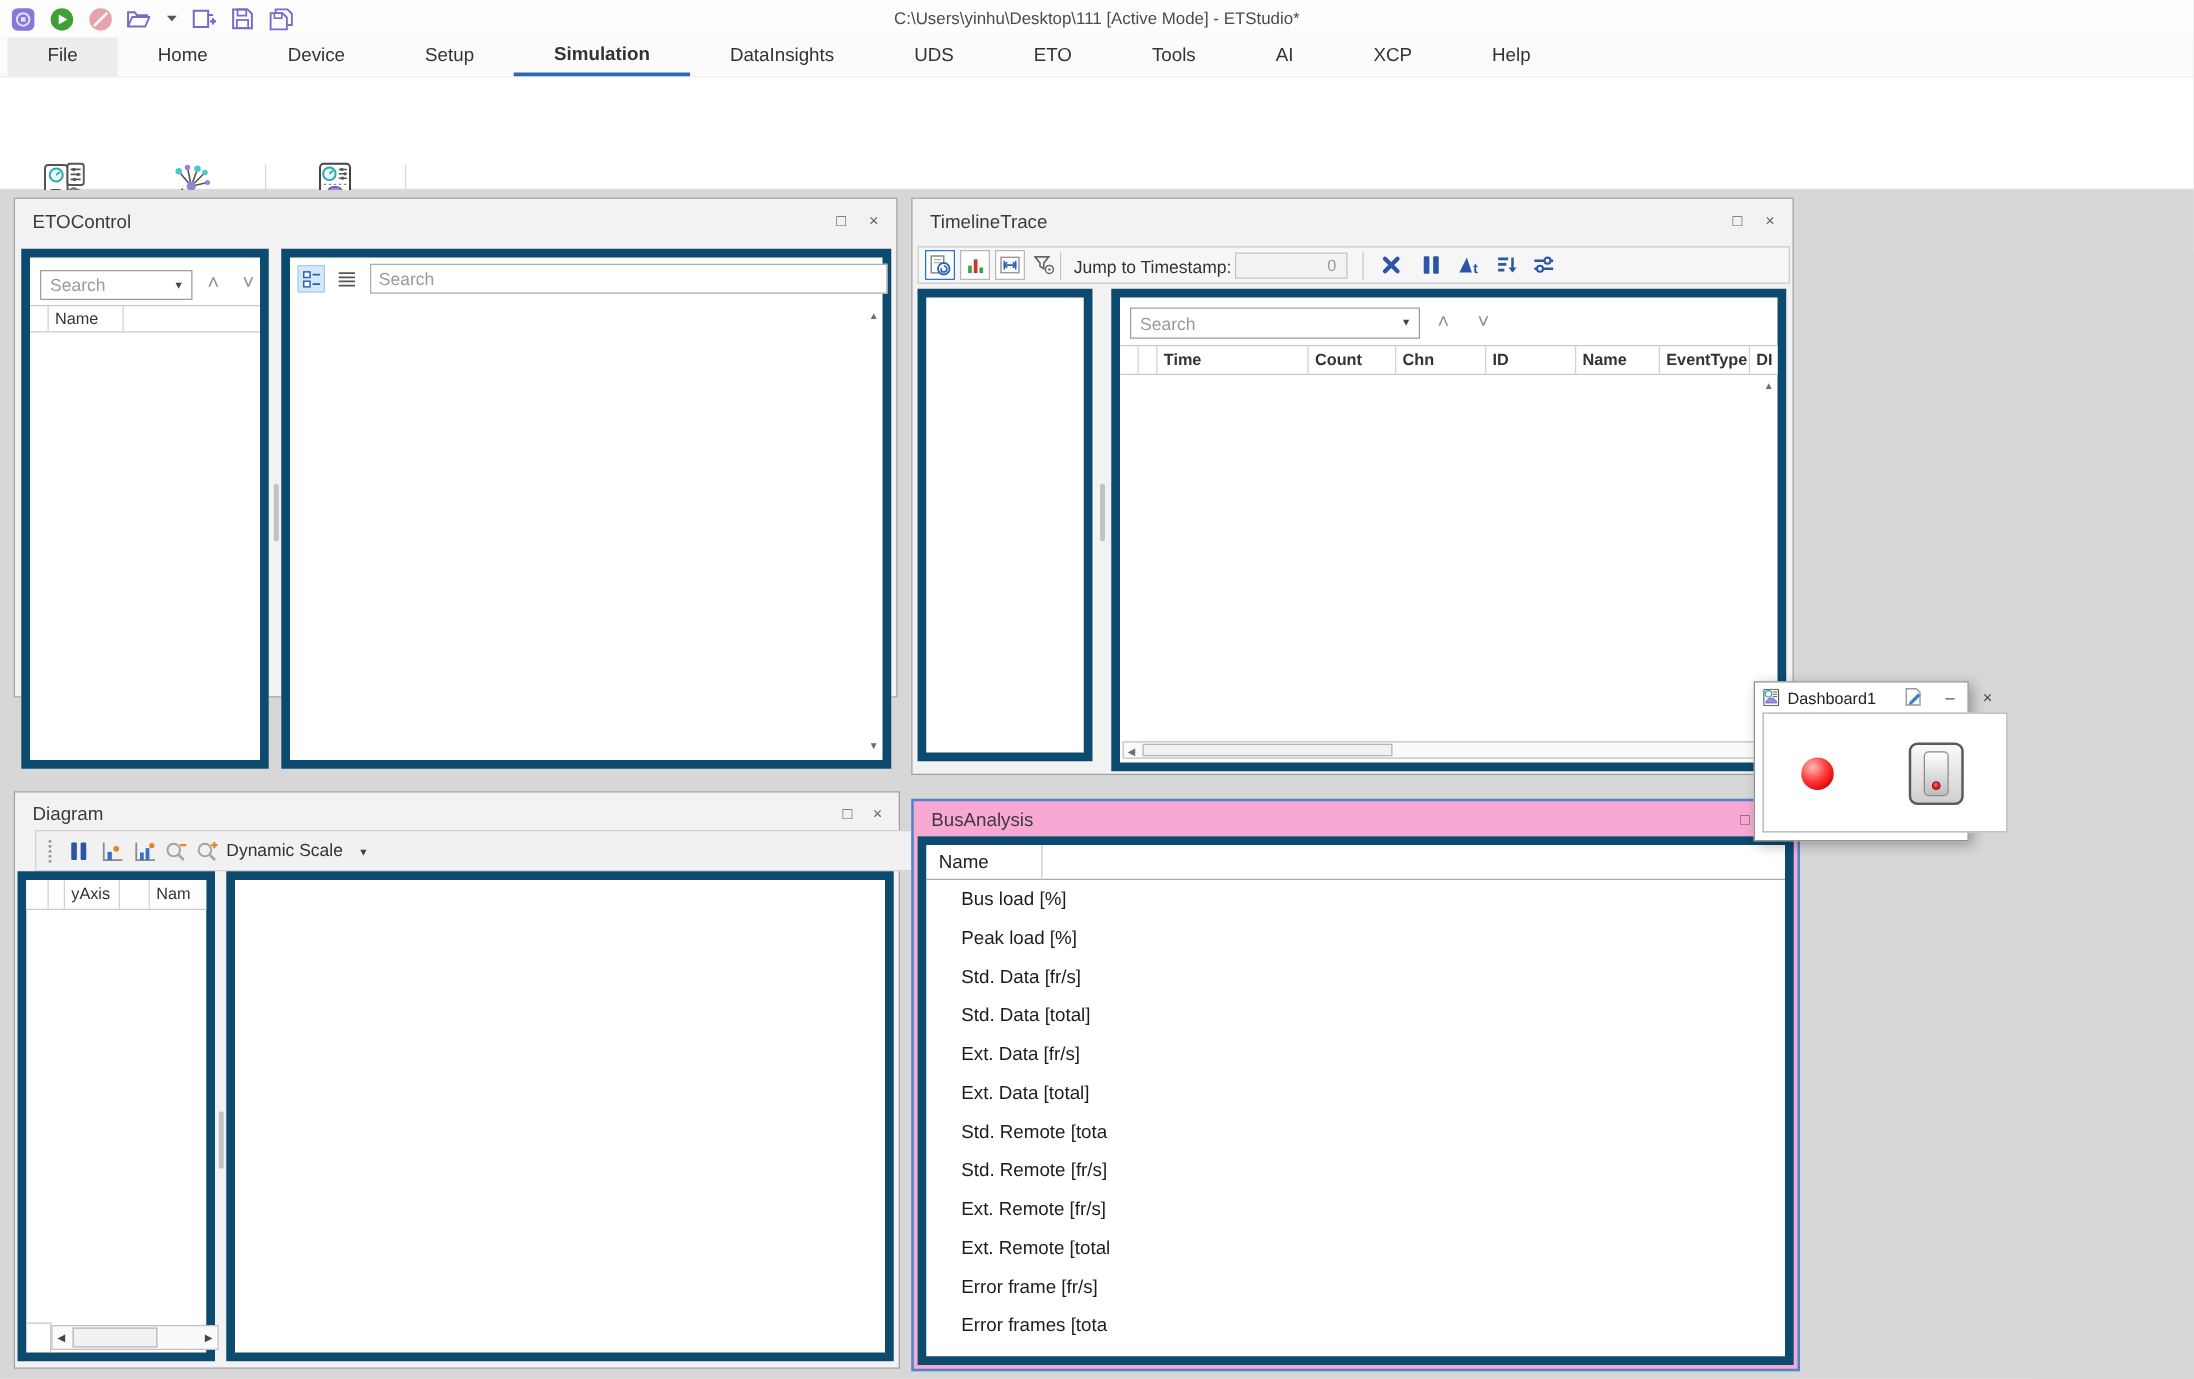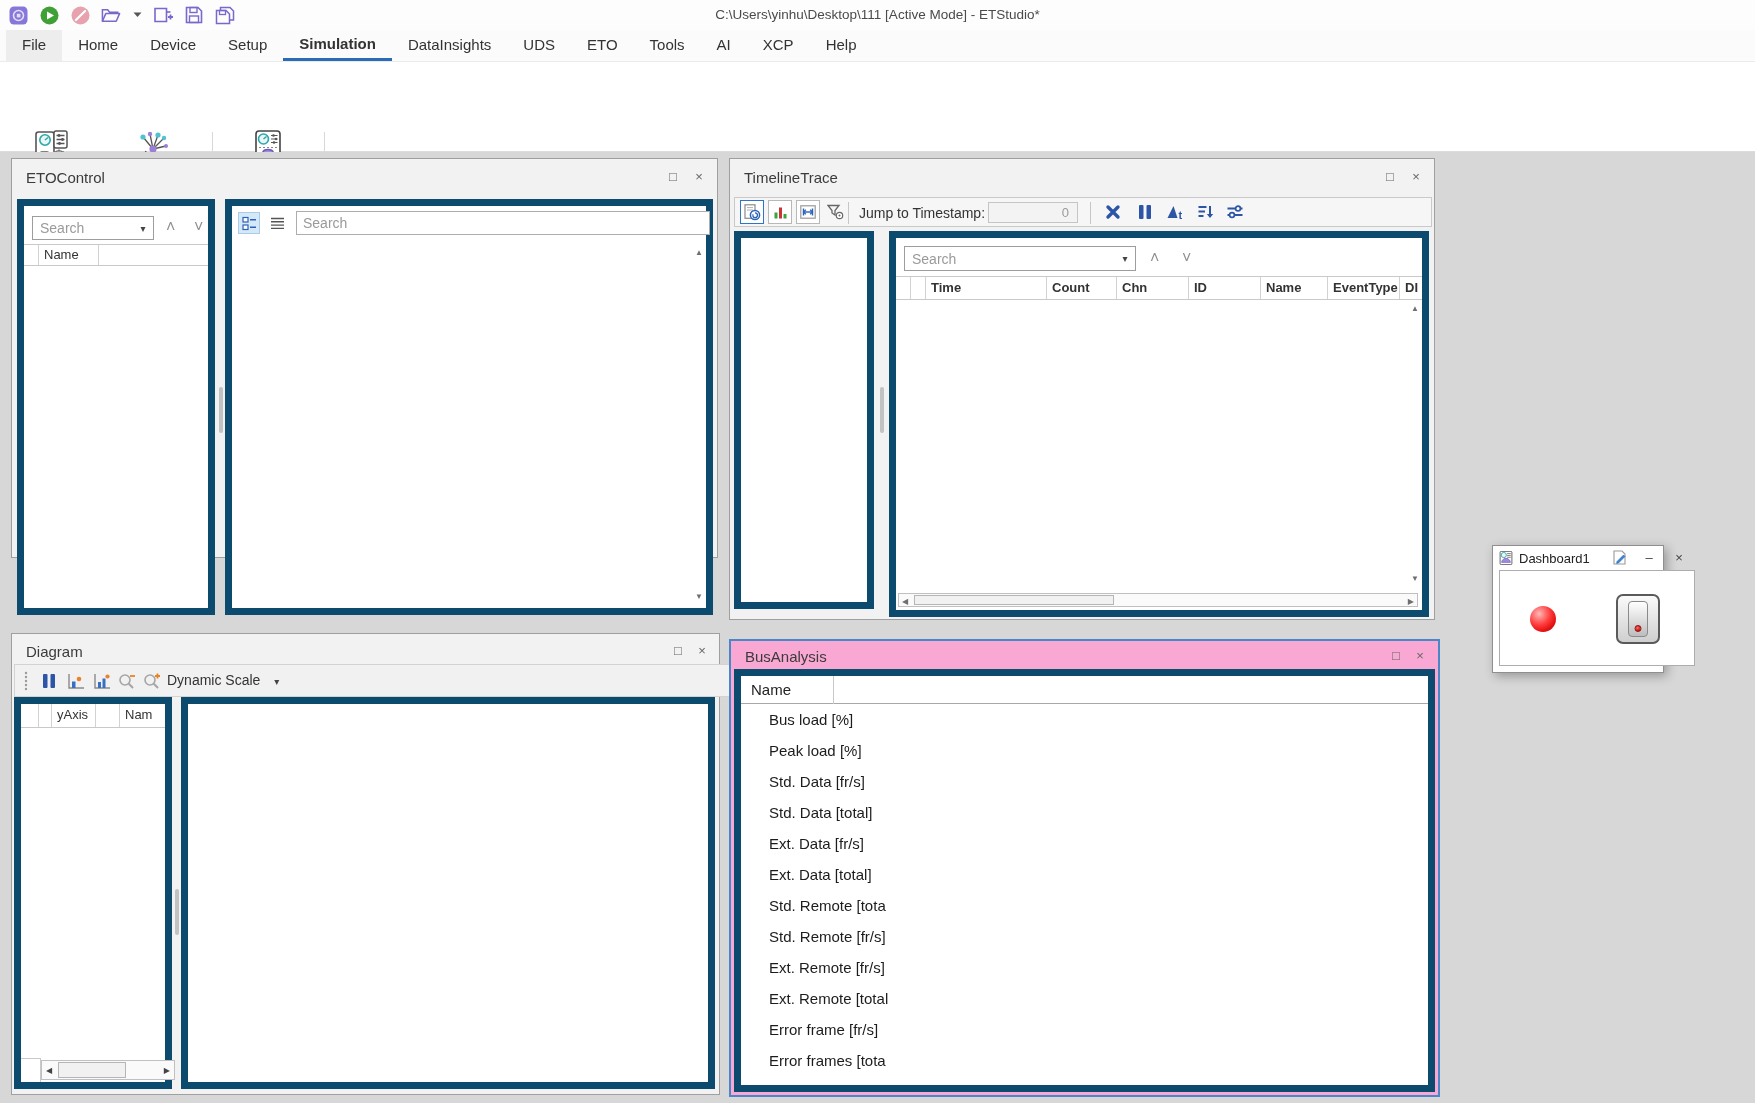"File" .mtab { padding: 0 16px -> 0 32px }
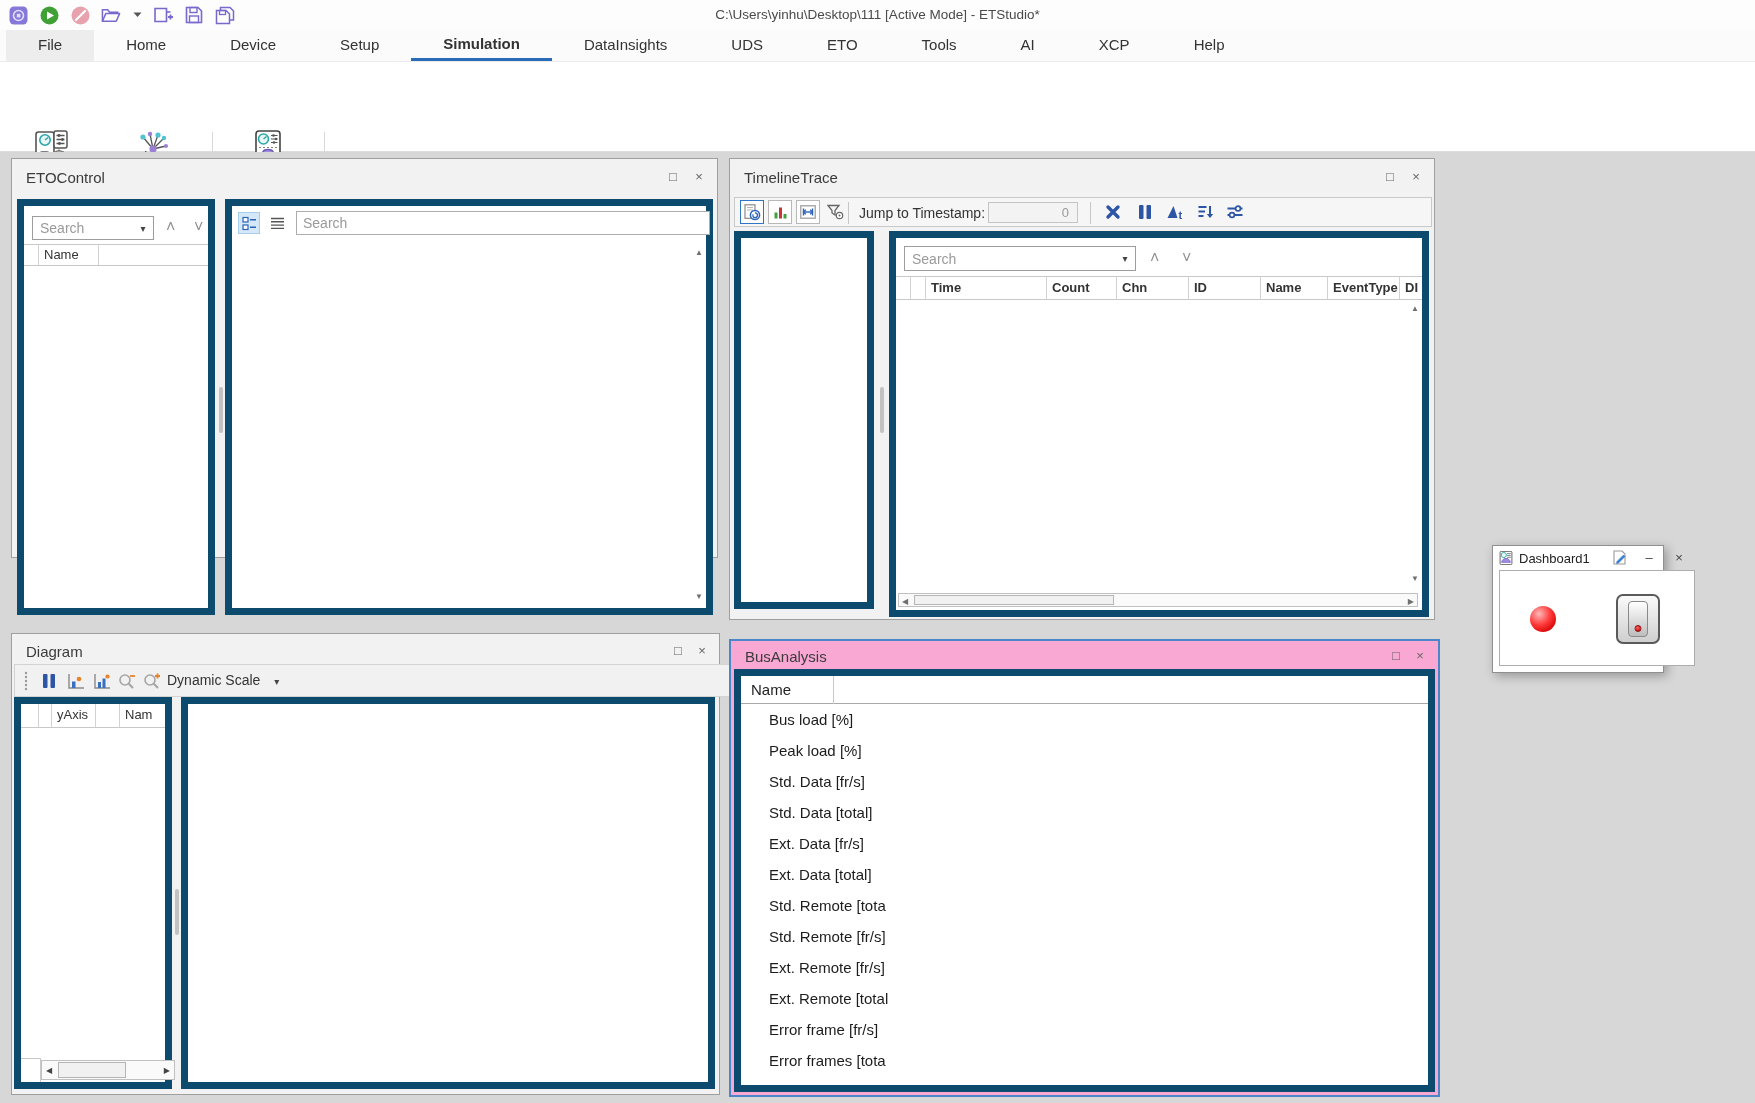"Dashboard1" div.floatwin { left: 1492px -> 1403px }
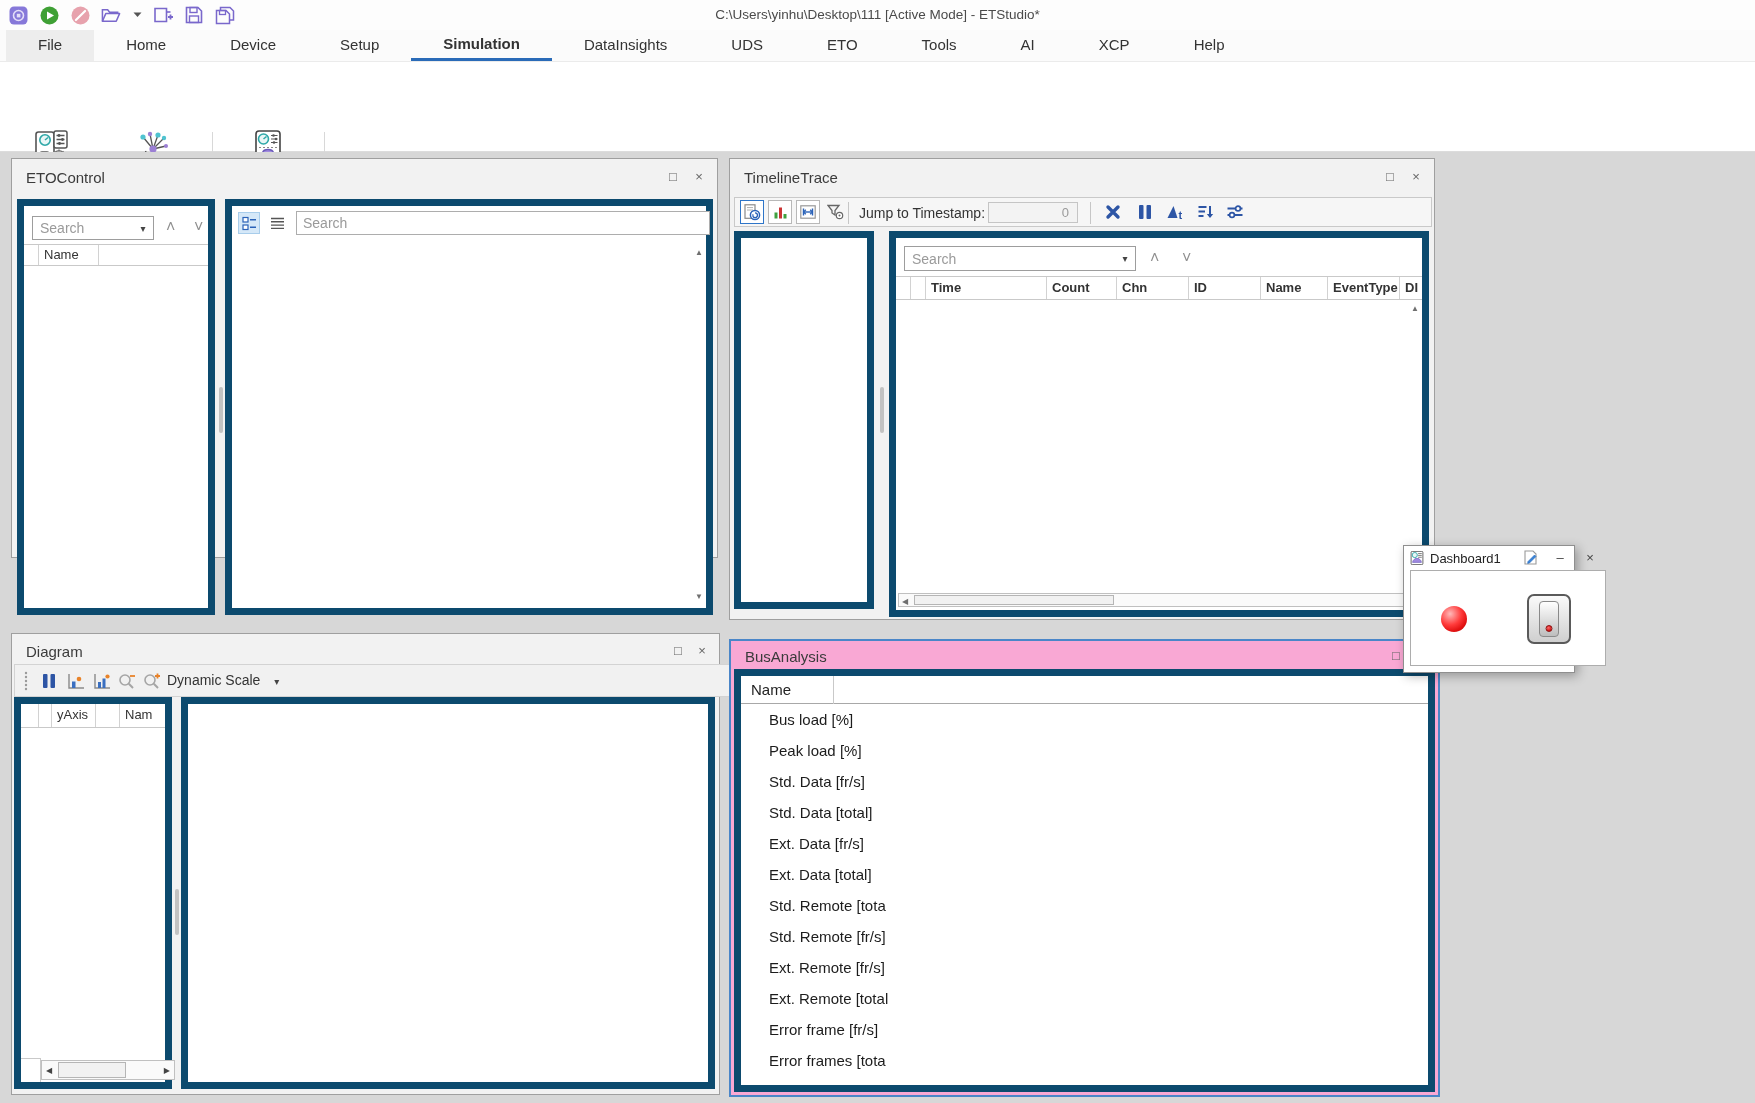"Dynamic Scale ▾" div.dtoolbar { left: 2px -> 16px }
